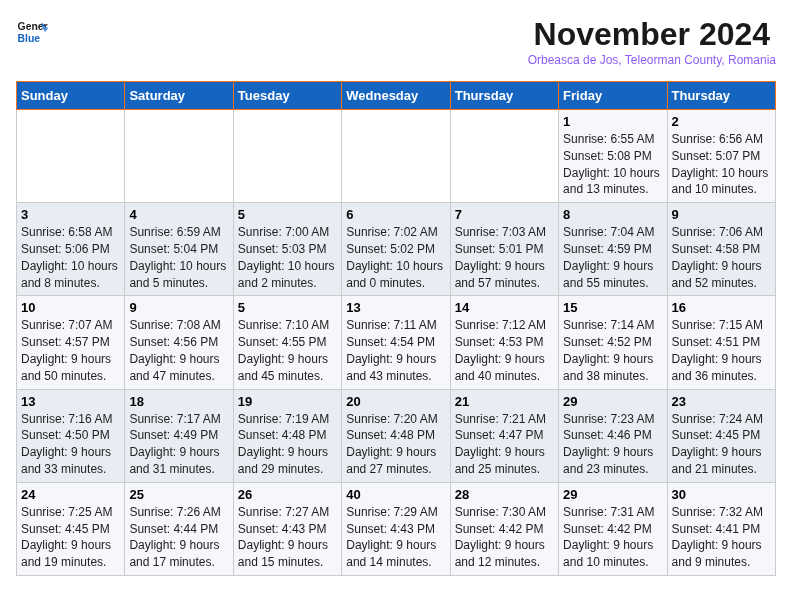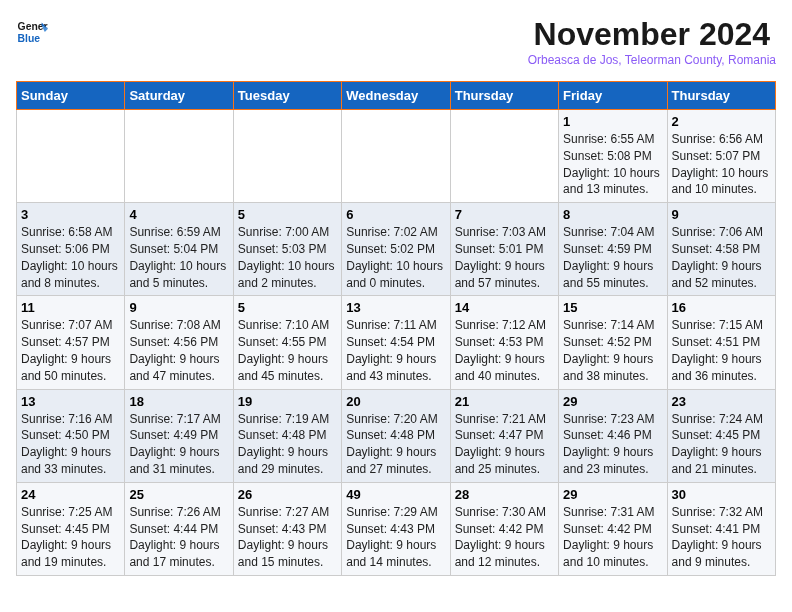"11" span.day-num { text: 11 -> 10 }
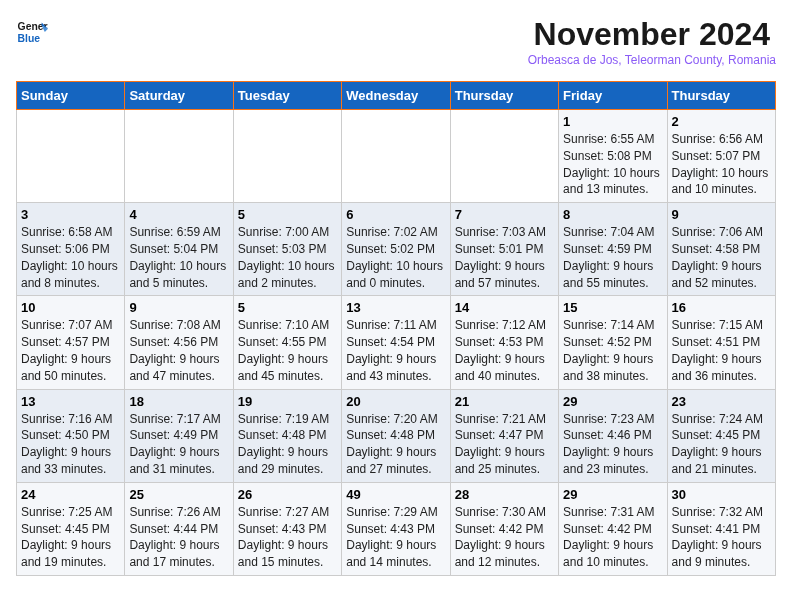"49" span.day-num { text: 49 -> 40 }
